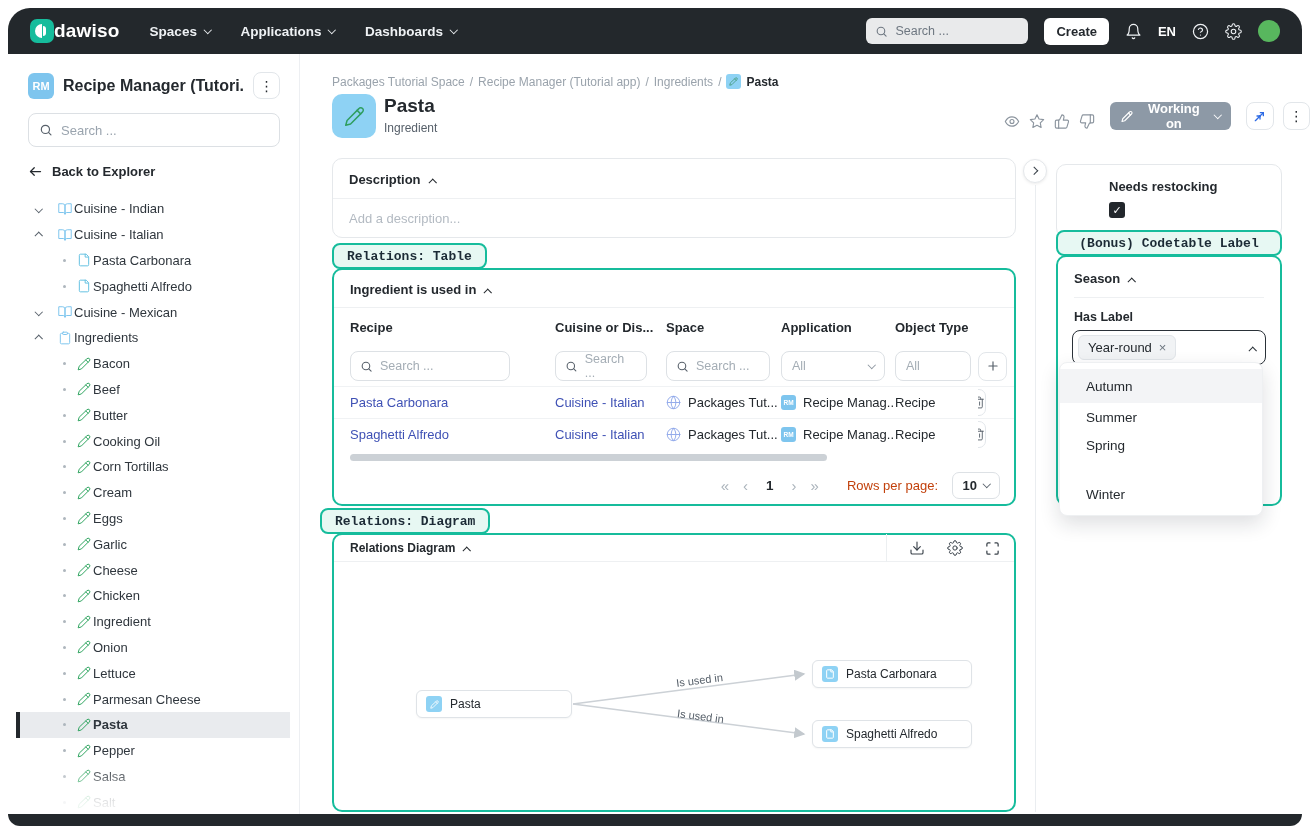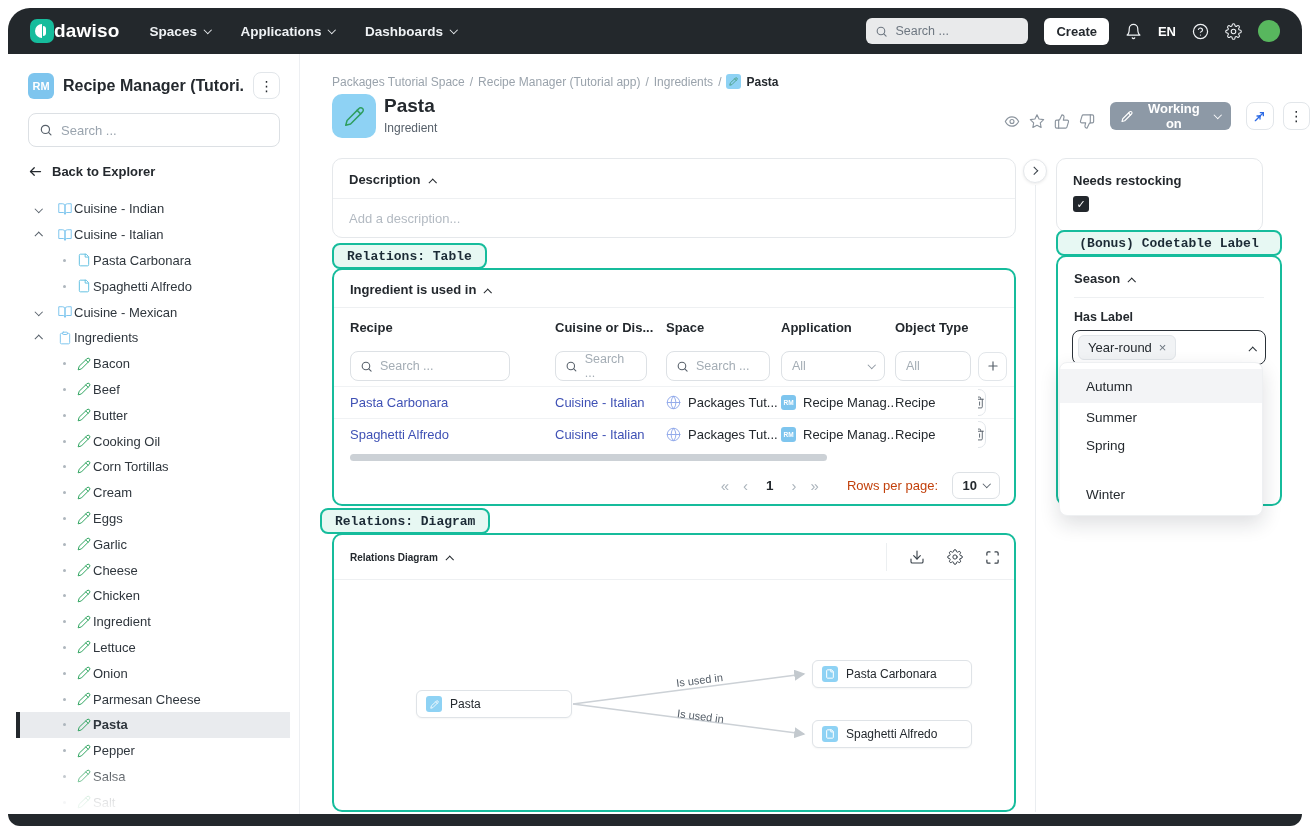"Needs restocking" .restock-card { padding-left: none -> 36px; top: 158px -> 164px; width: 207px -> 226px }
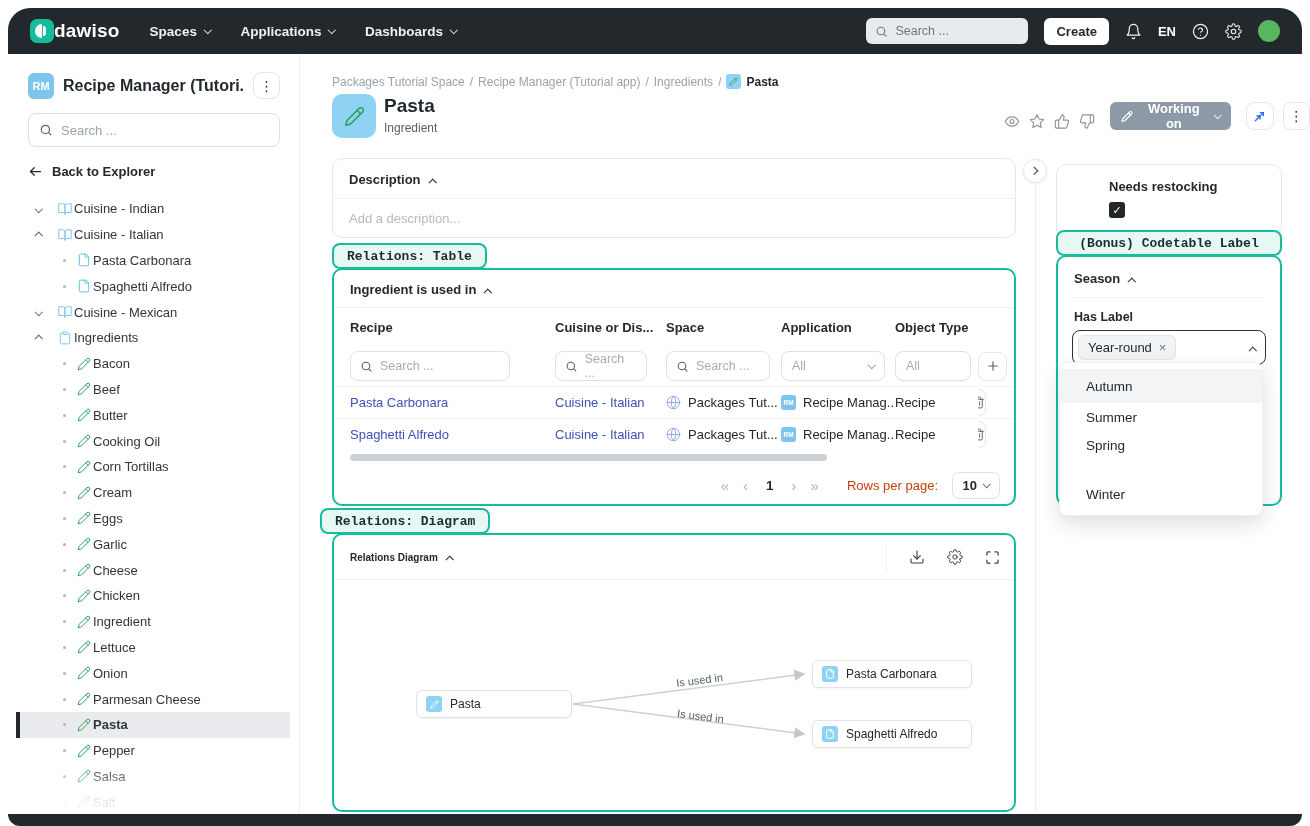"Relations Diagram" .dg-head { font-size: 10px -> 12px; height: 45px -> 27px }
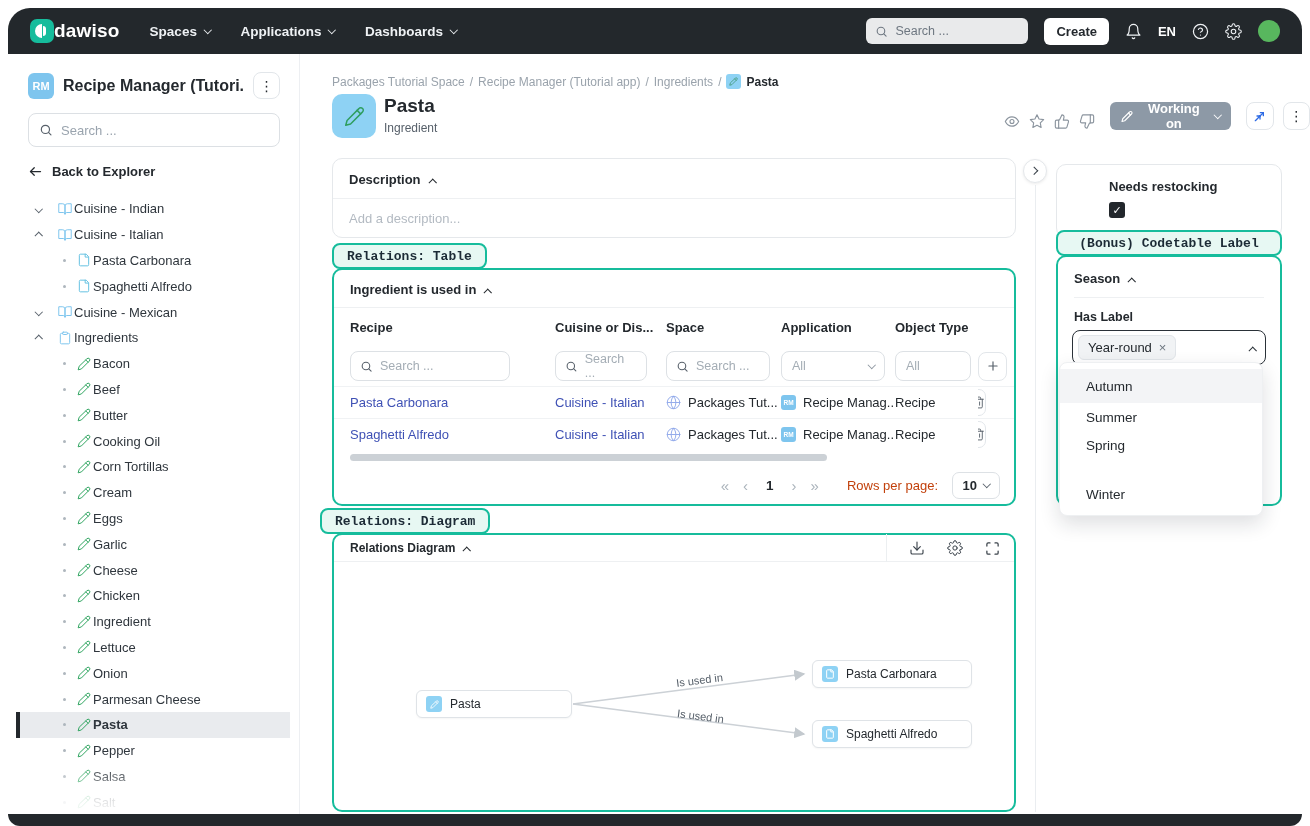"Lettuce" div.trow { order: before "Onion" -> after "Onion" }
